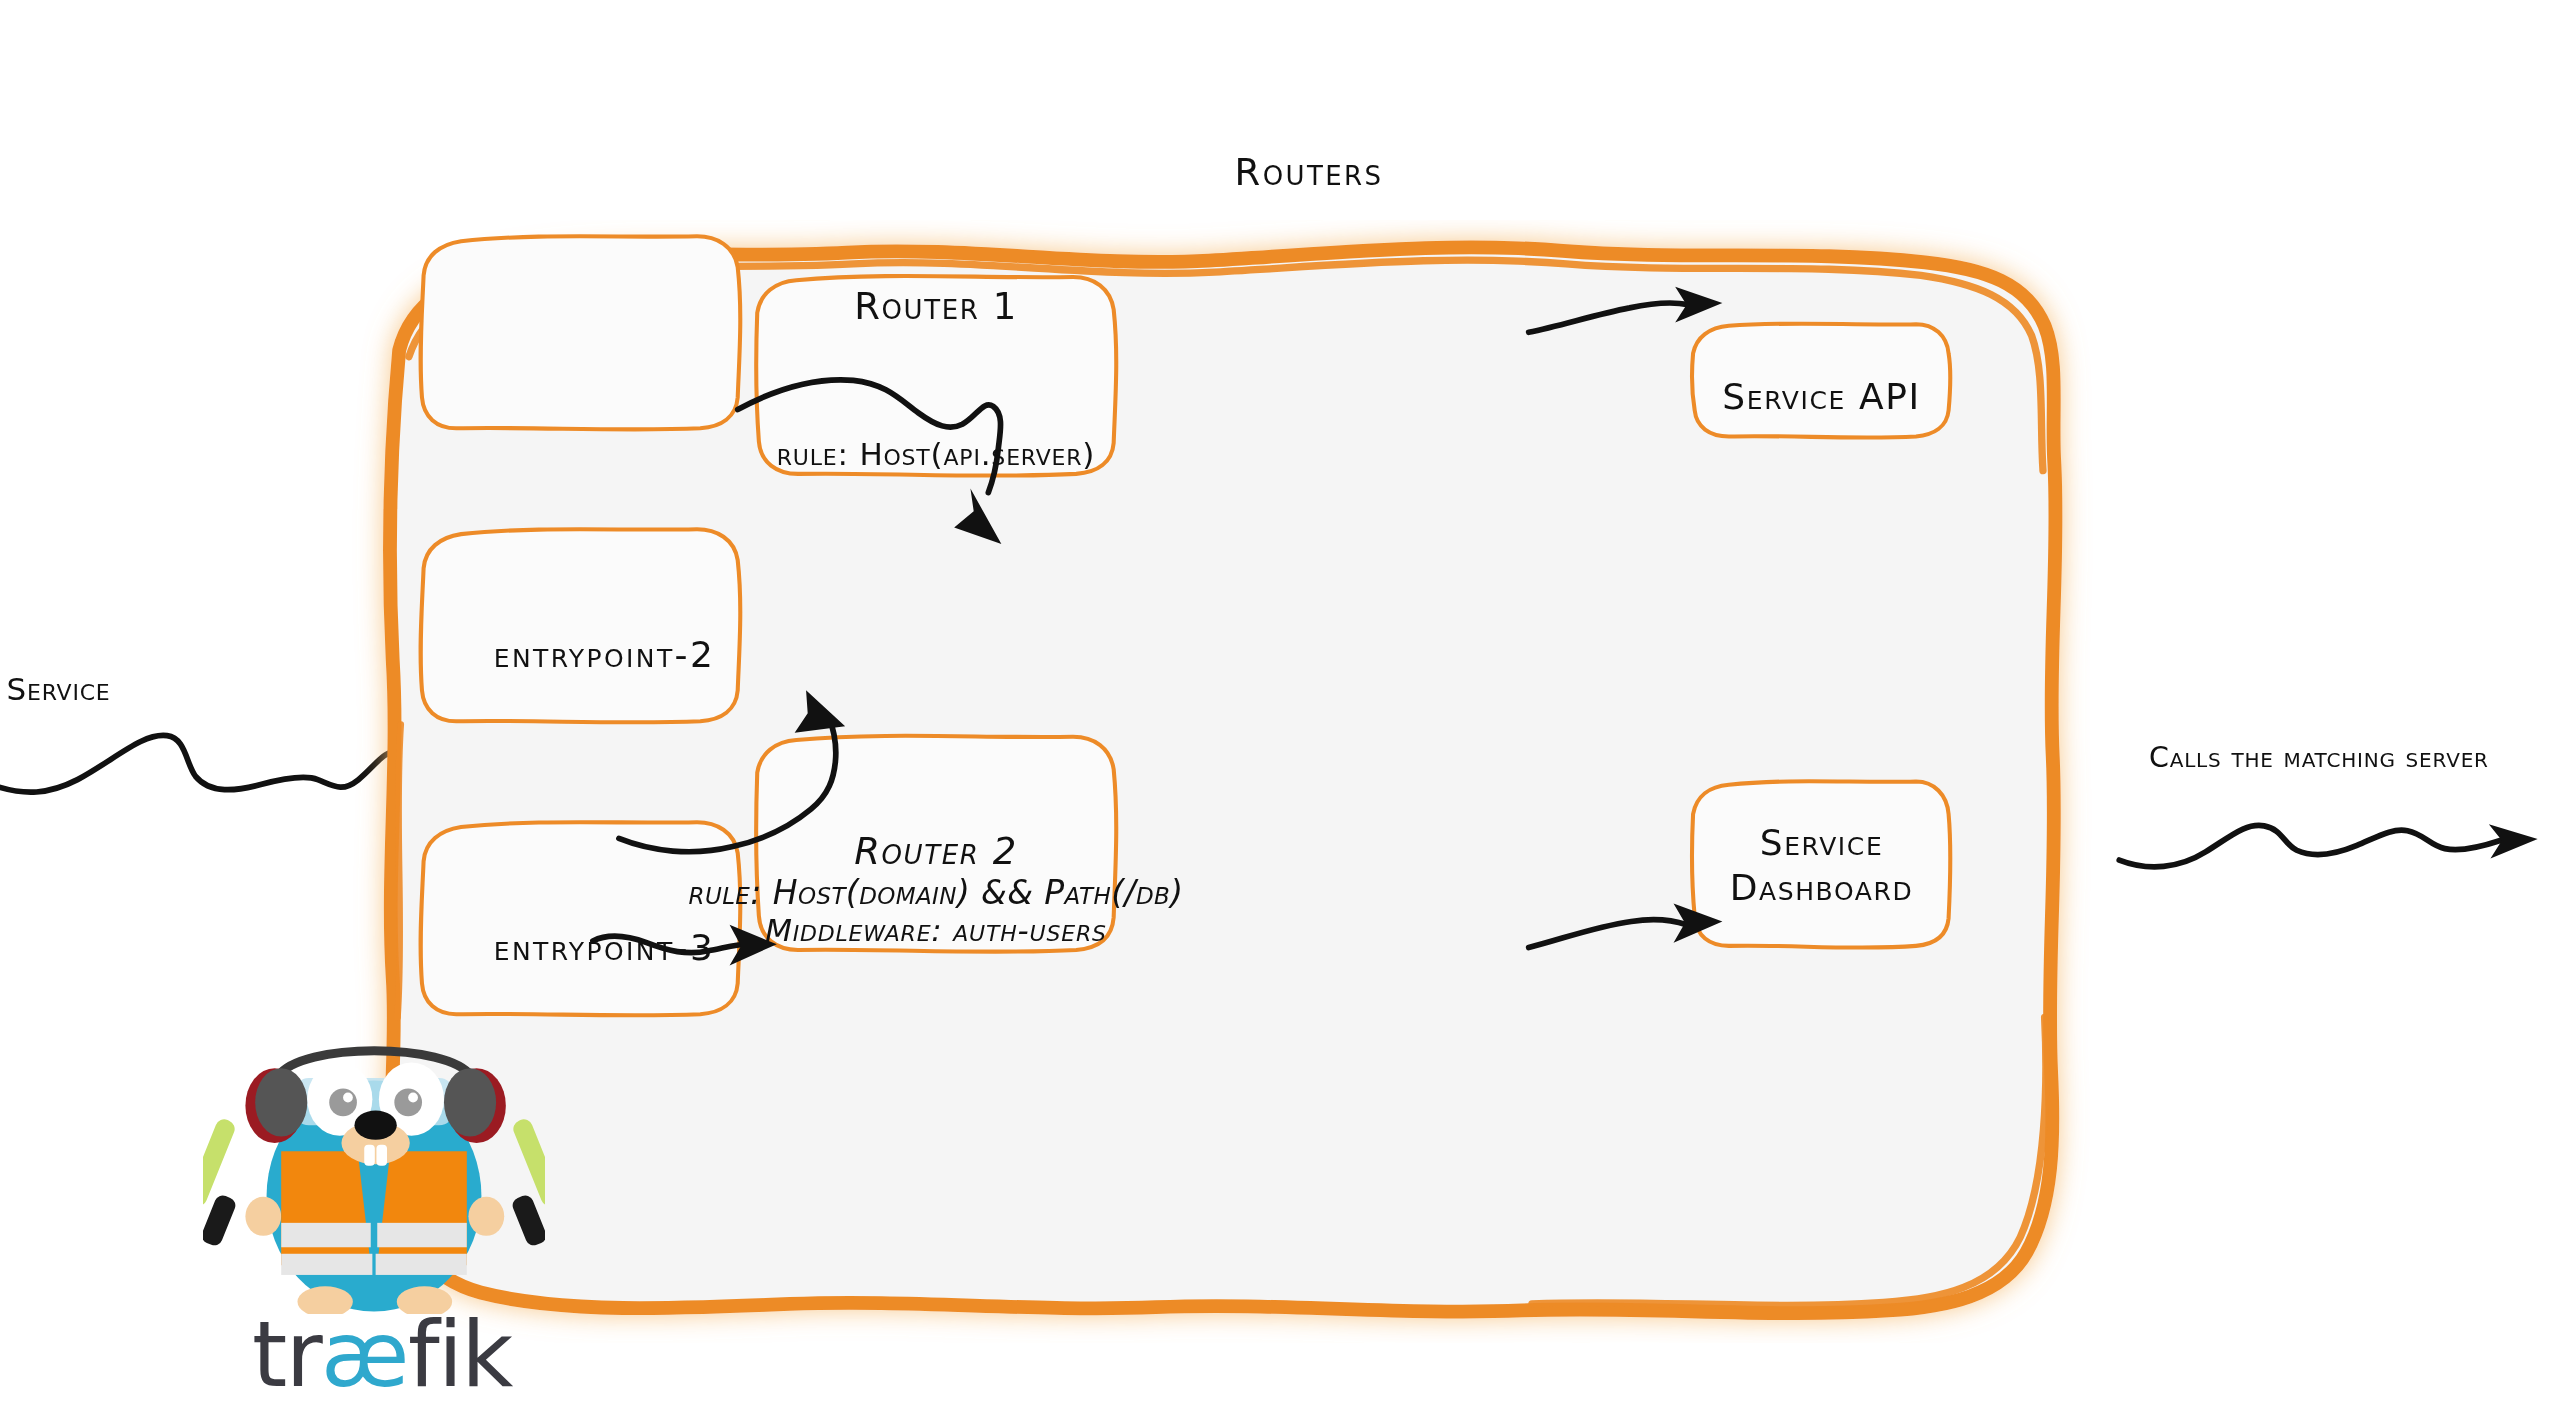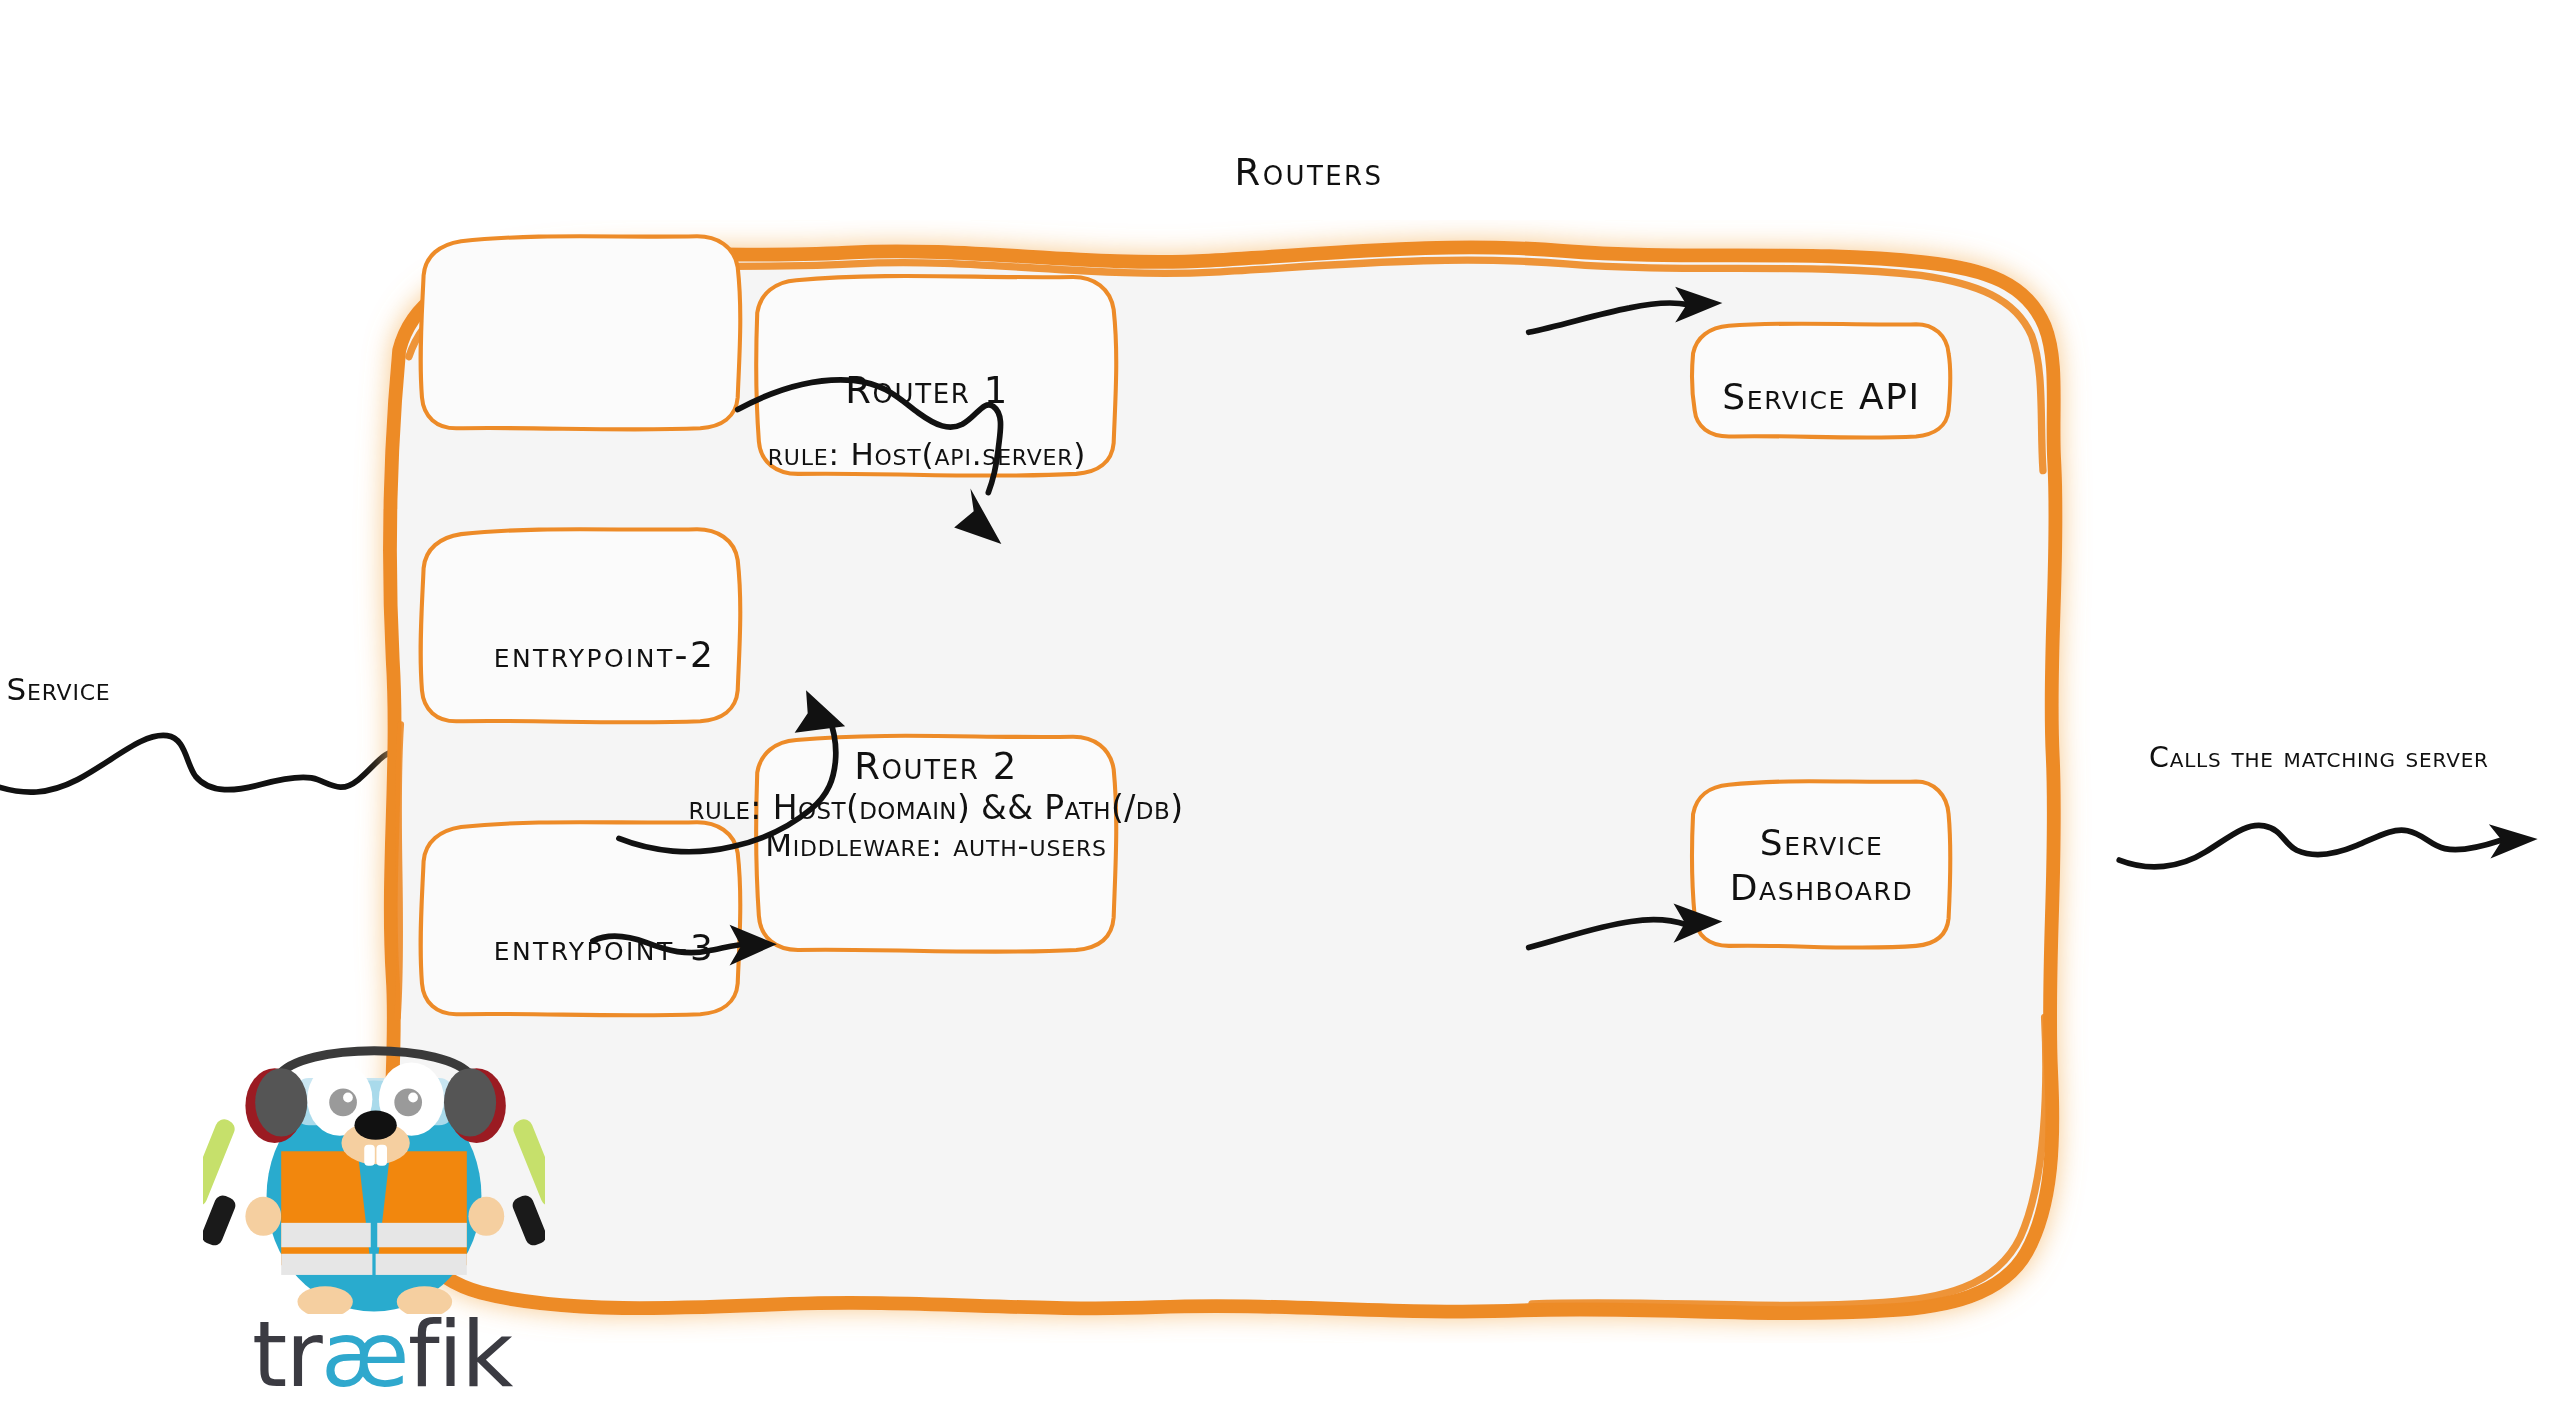"Router 1" div.box-label { justify-content: flex-end -> space-between; left: 398px -> 407px }
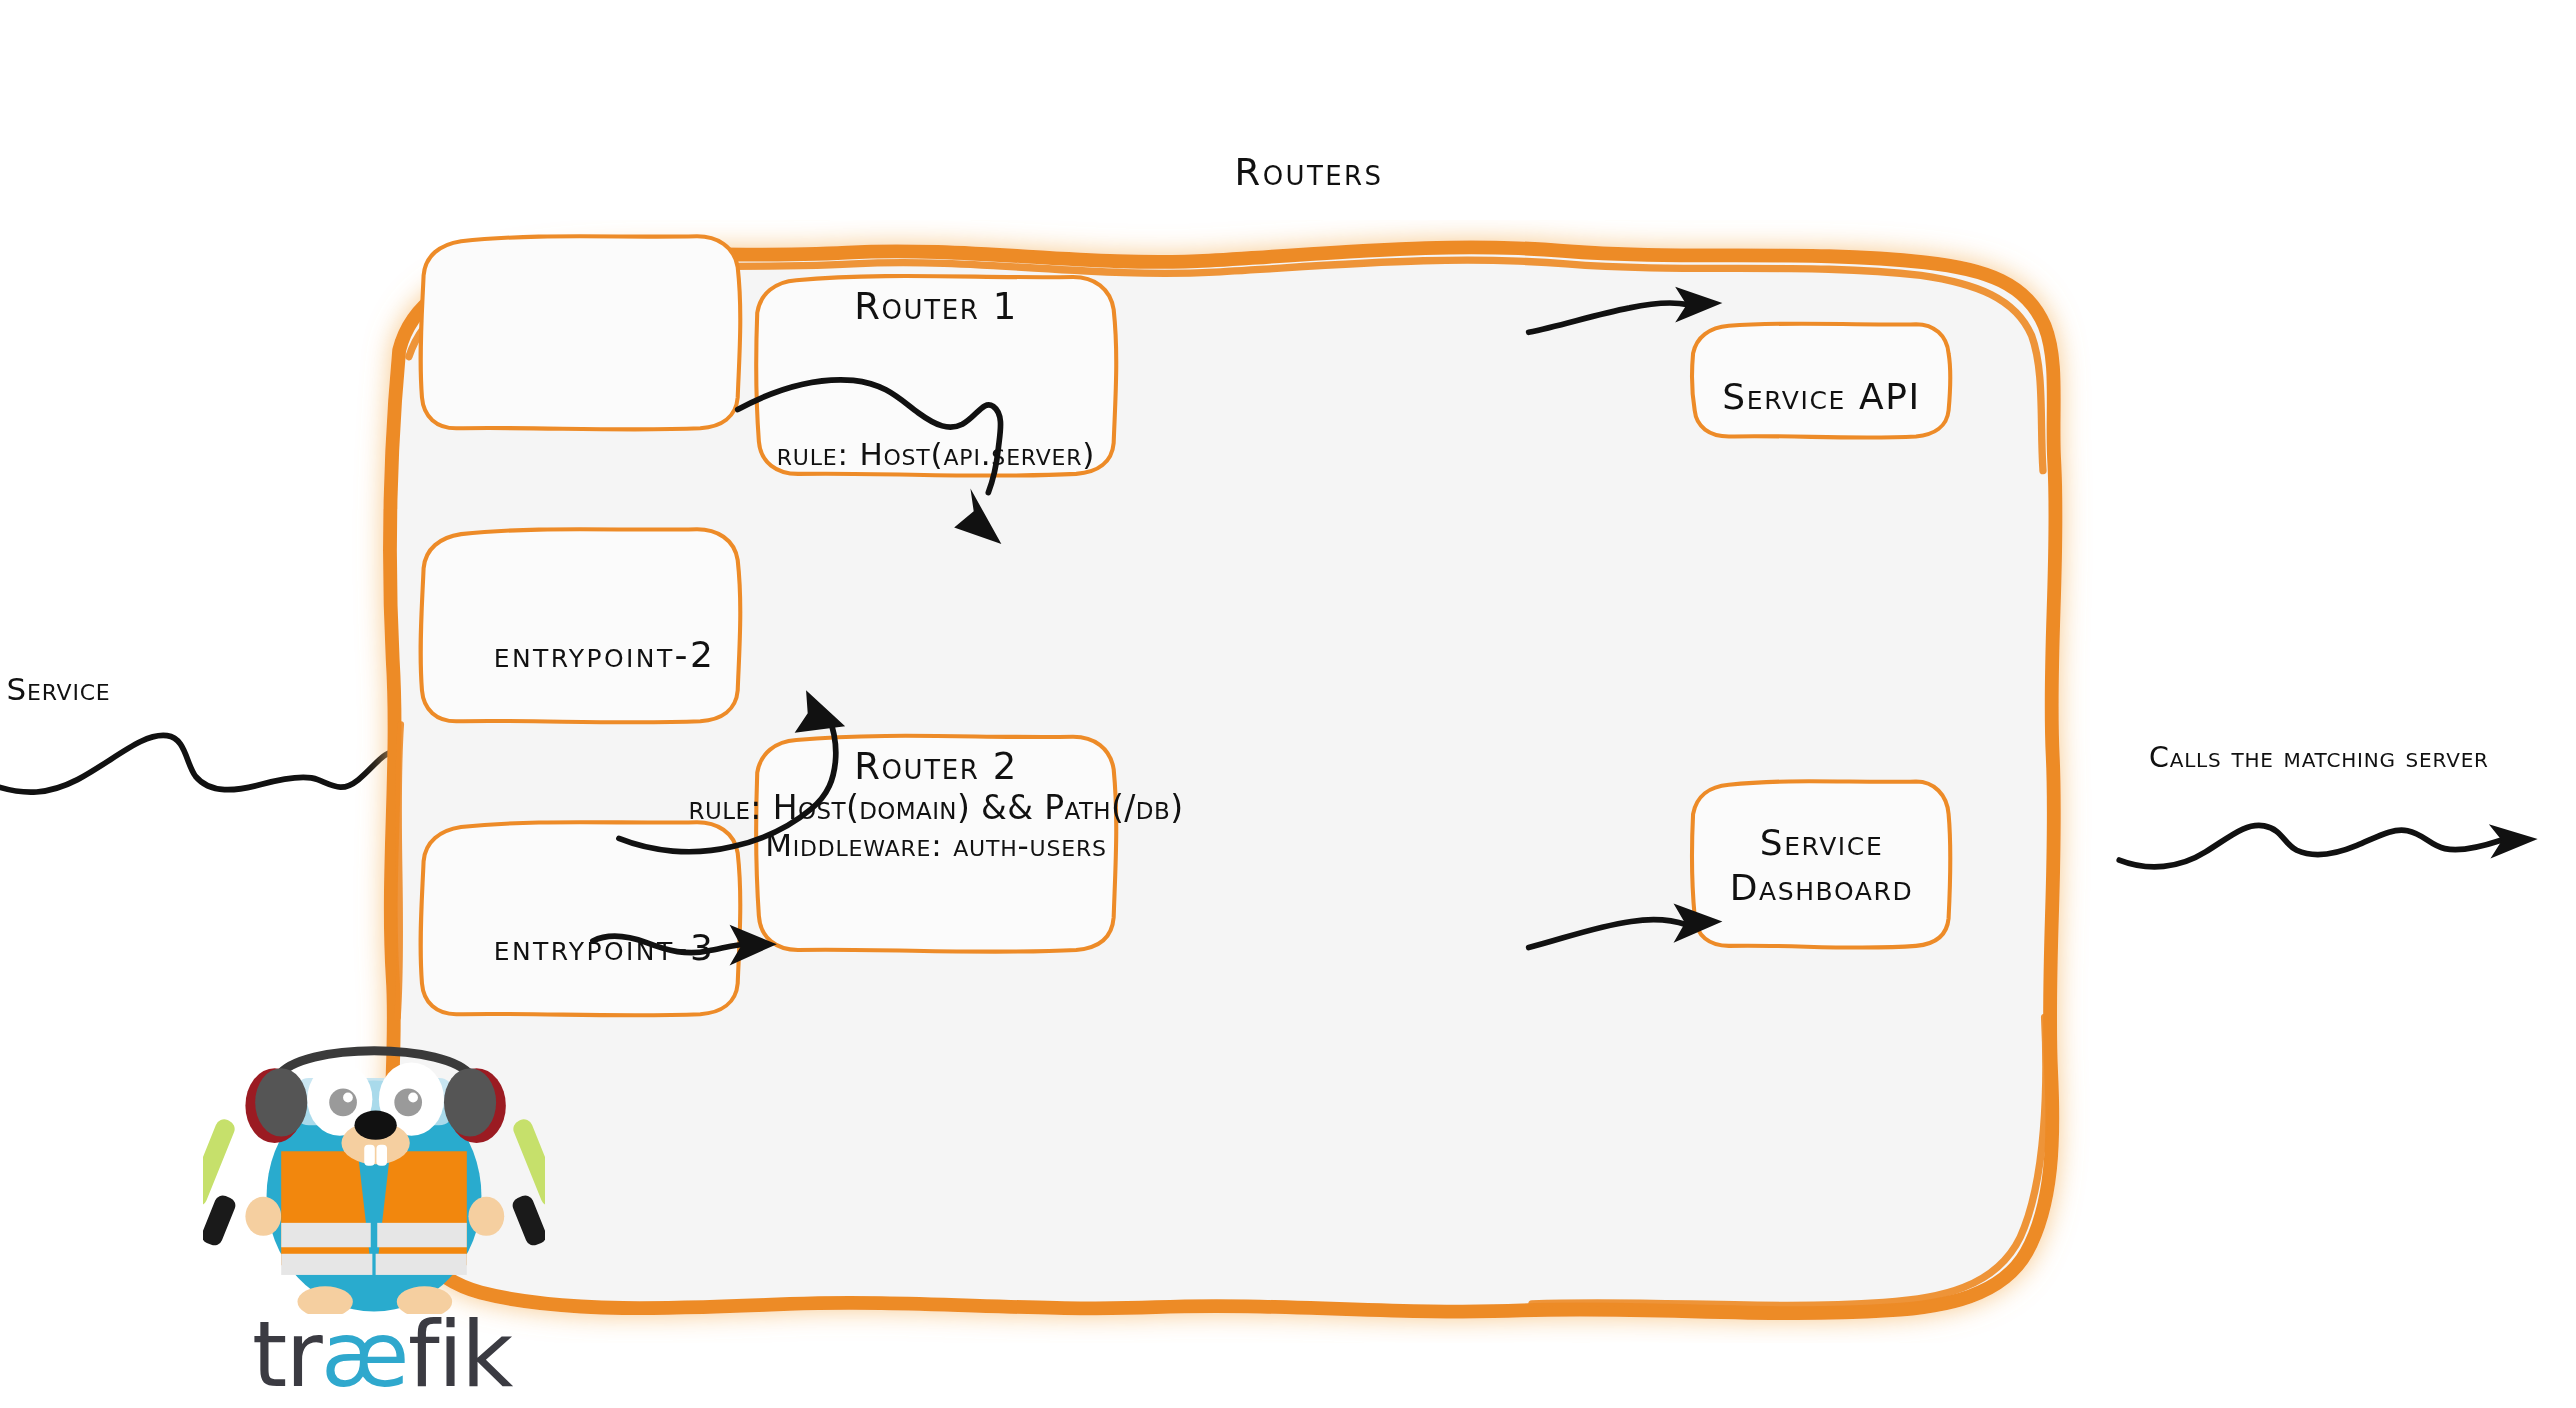"Router 2" div.box-label { font-style: none -> italic; justify-content: flex-start -> flex-end }
